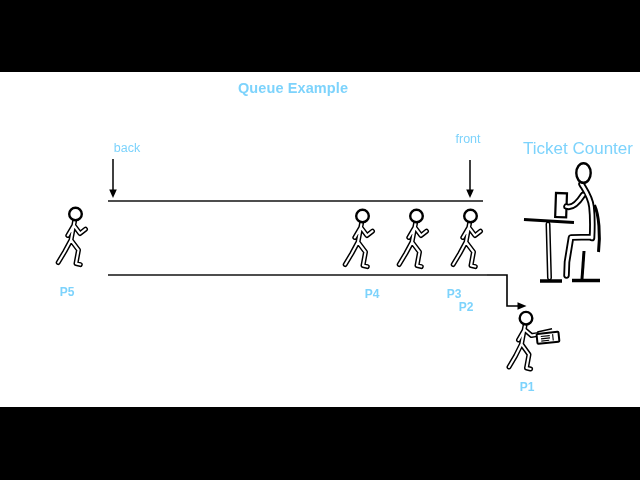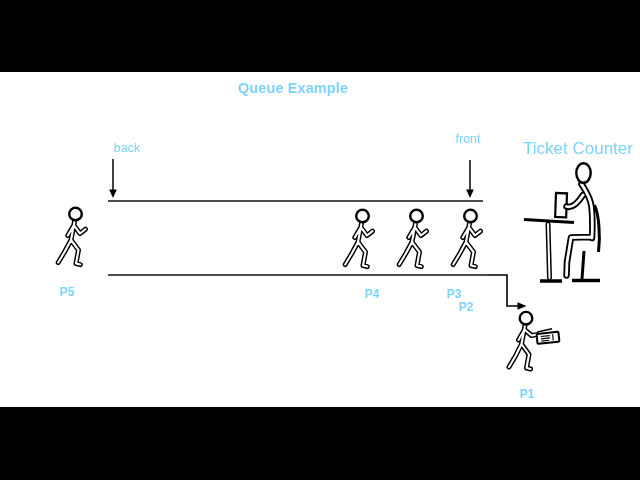"P1" div.lbl { margin-top: 7px -> none }
